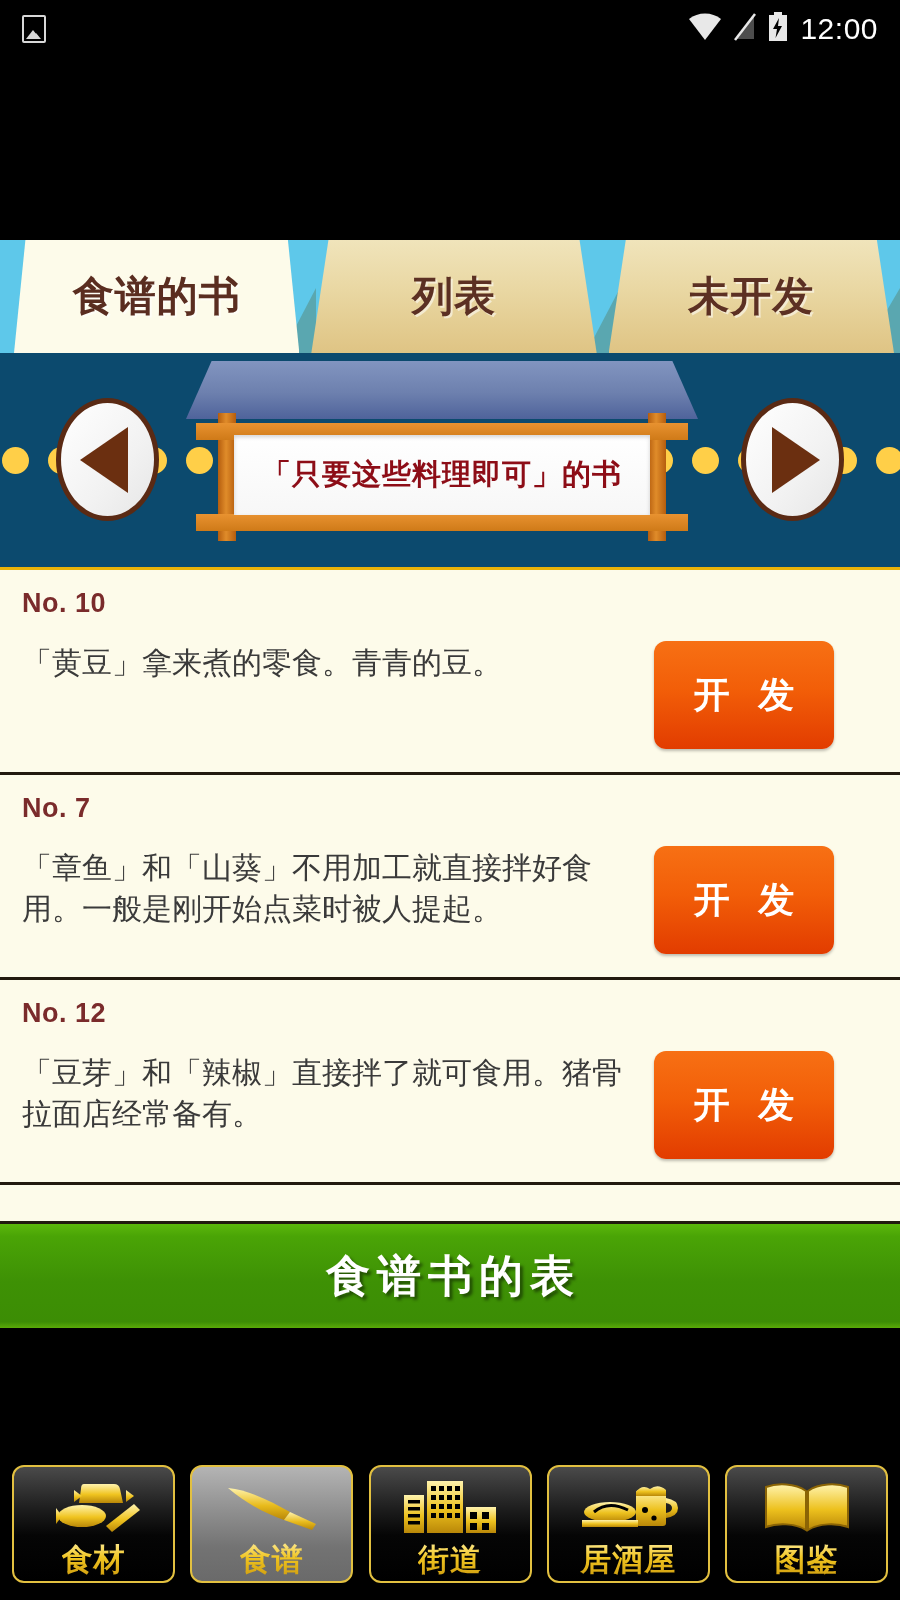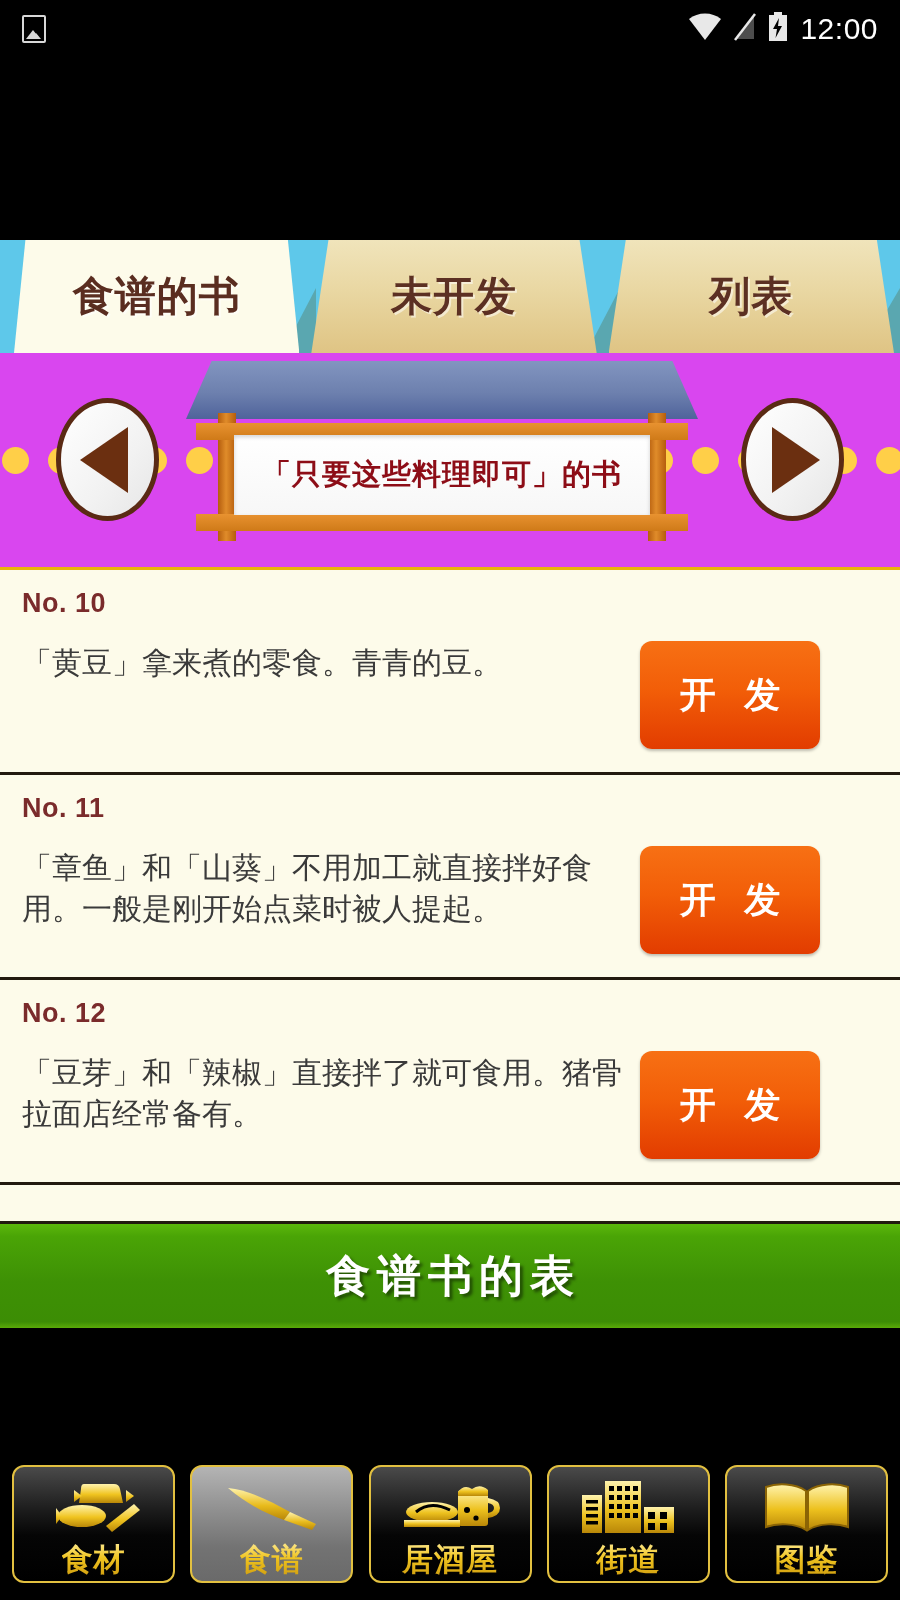"未开发" div.tab { order: before "列表" -> after "列表" }
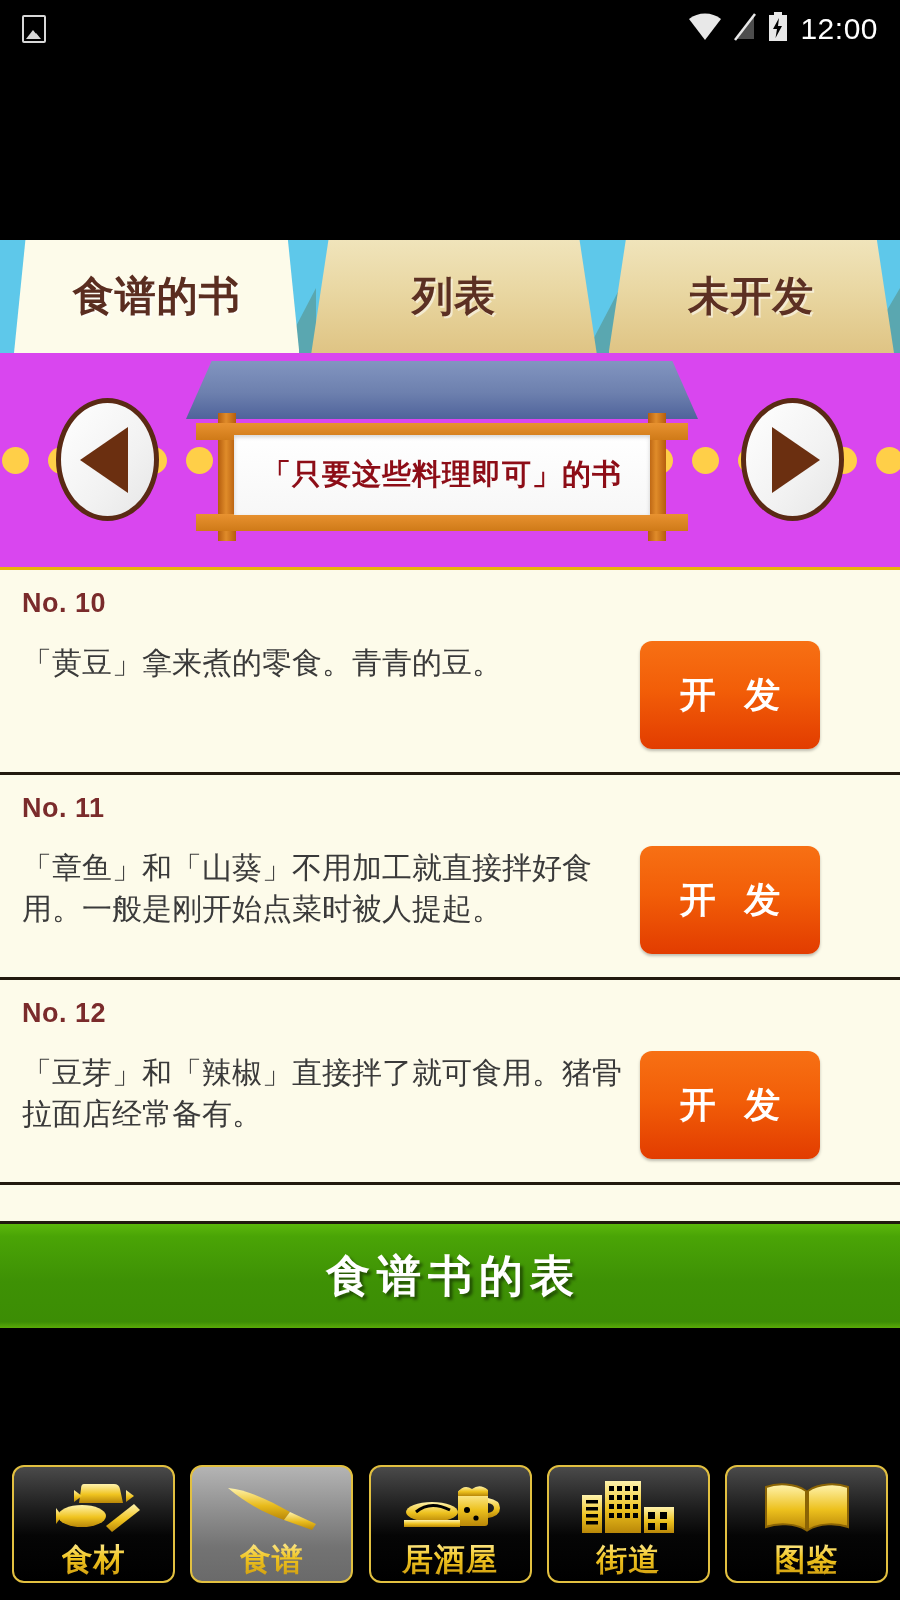"「只要这些料理即可」的书" .board-area { background: #d946ef -> #0c4a6e }
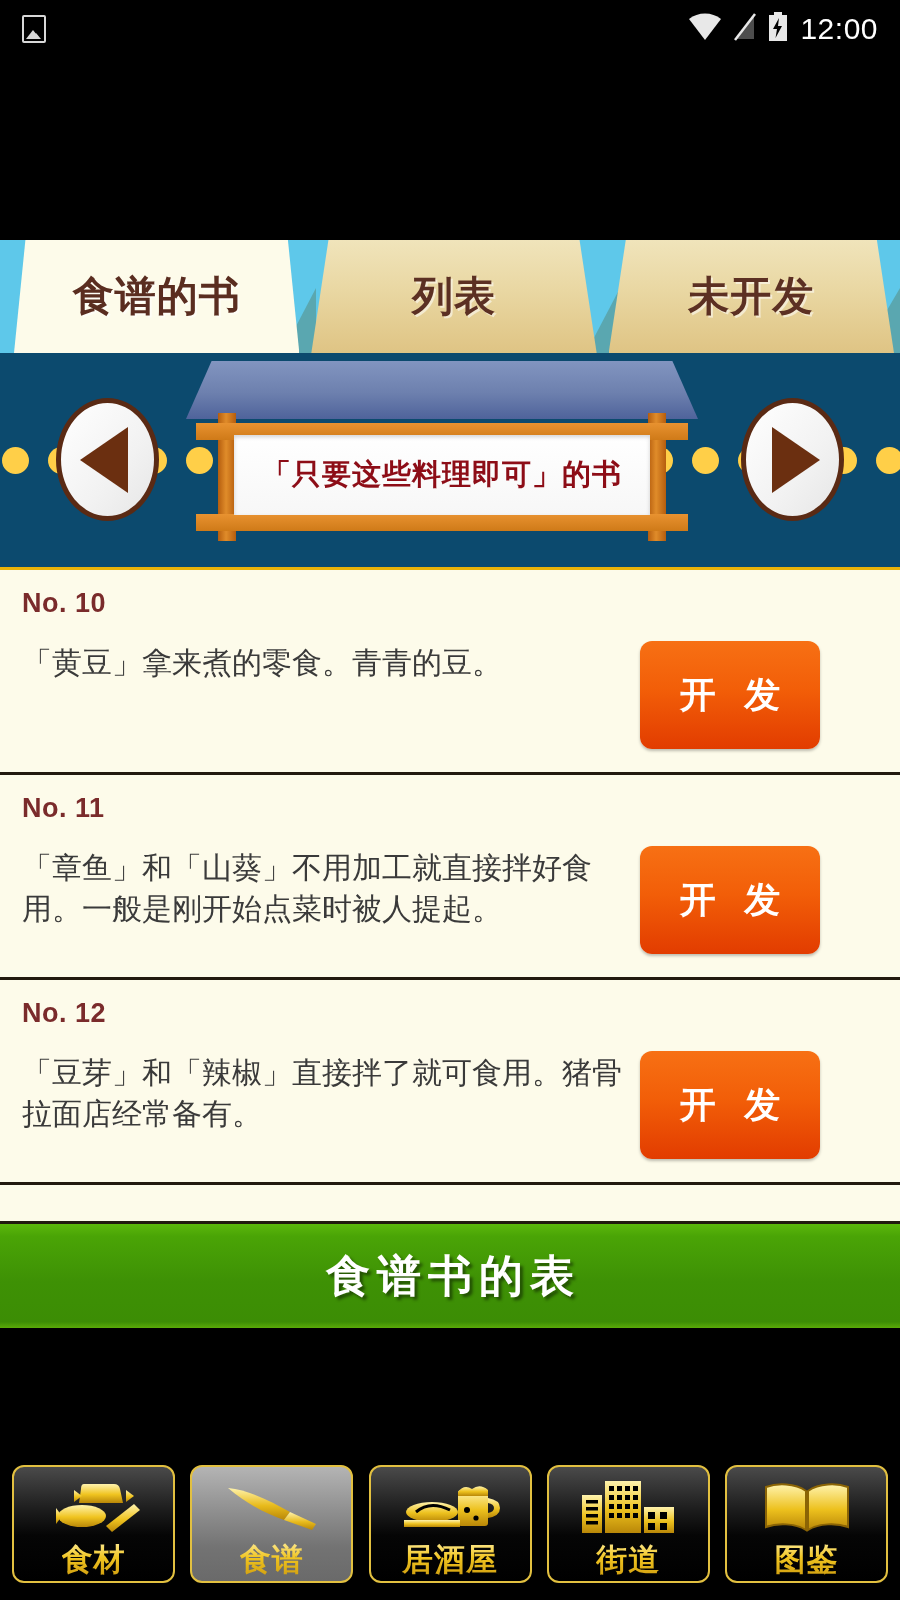"「黄豆」拿来煮的零食。青青的豆。" .item-body { gap: none -> 14px }
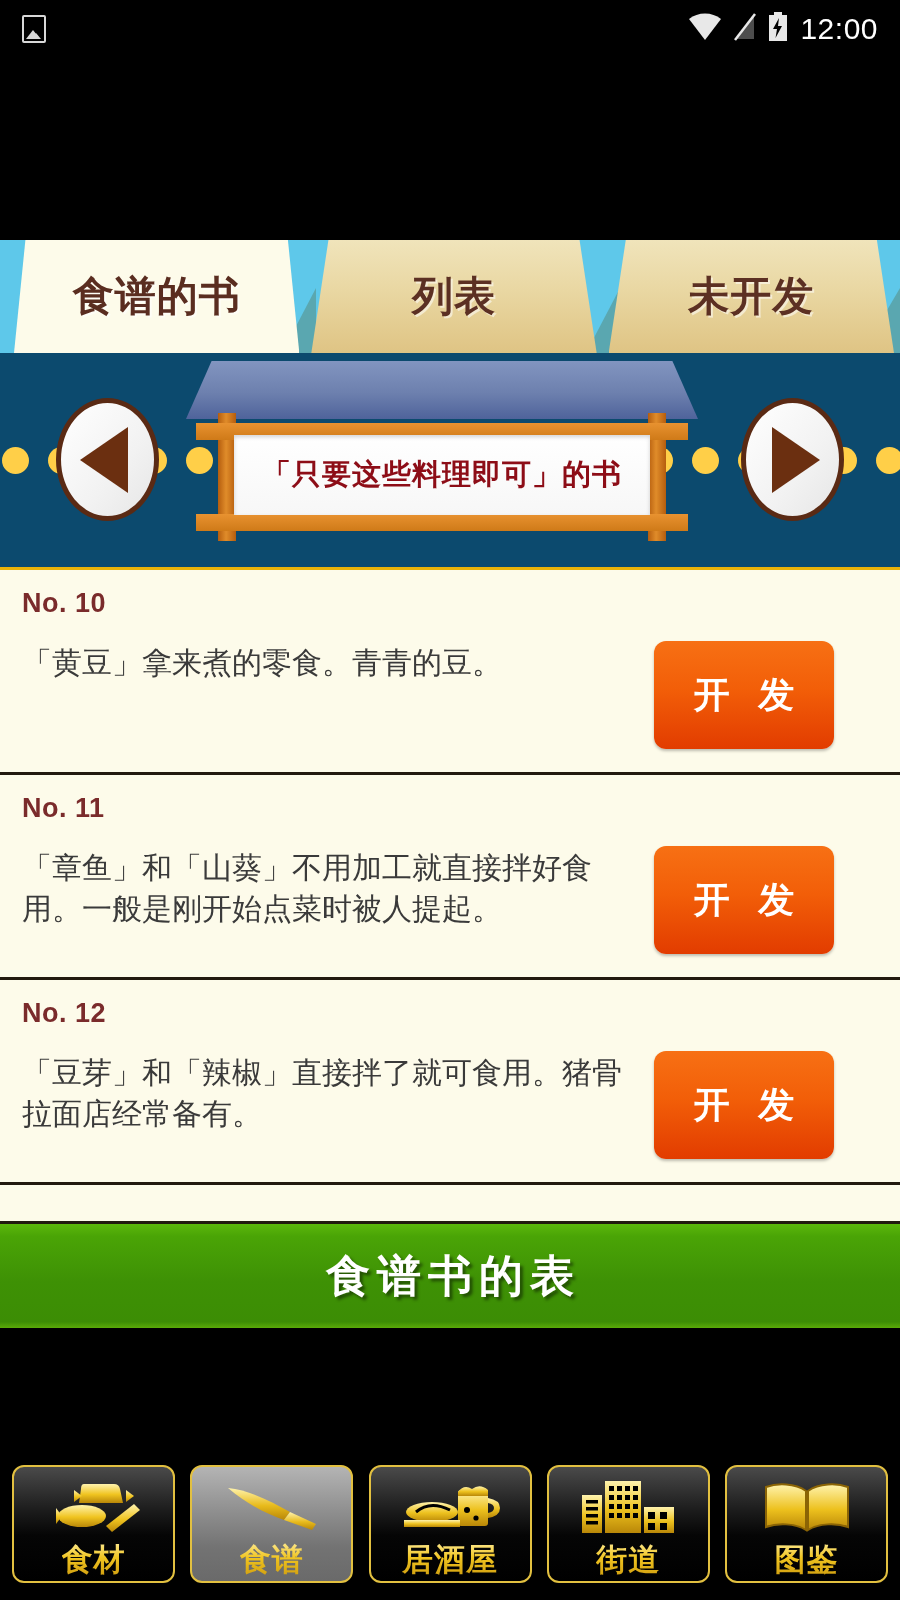"No. 11" div.item-no { text: 11 -> 7 }
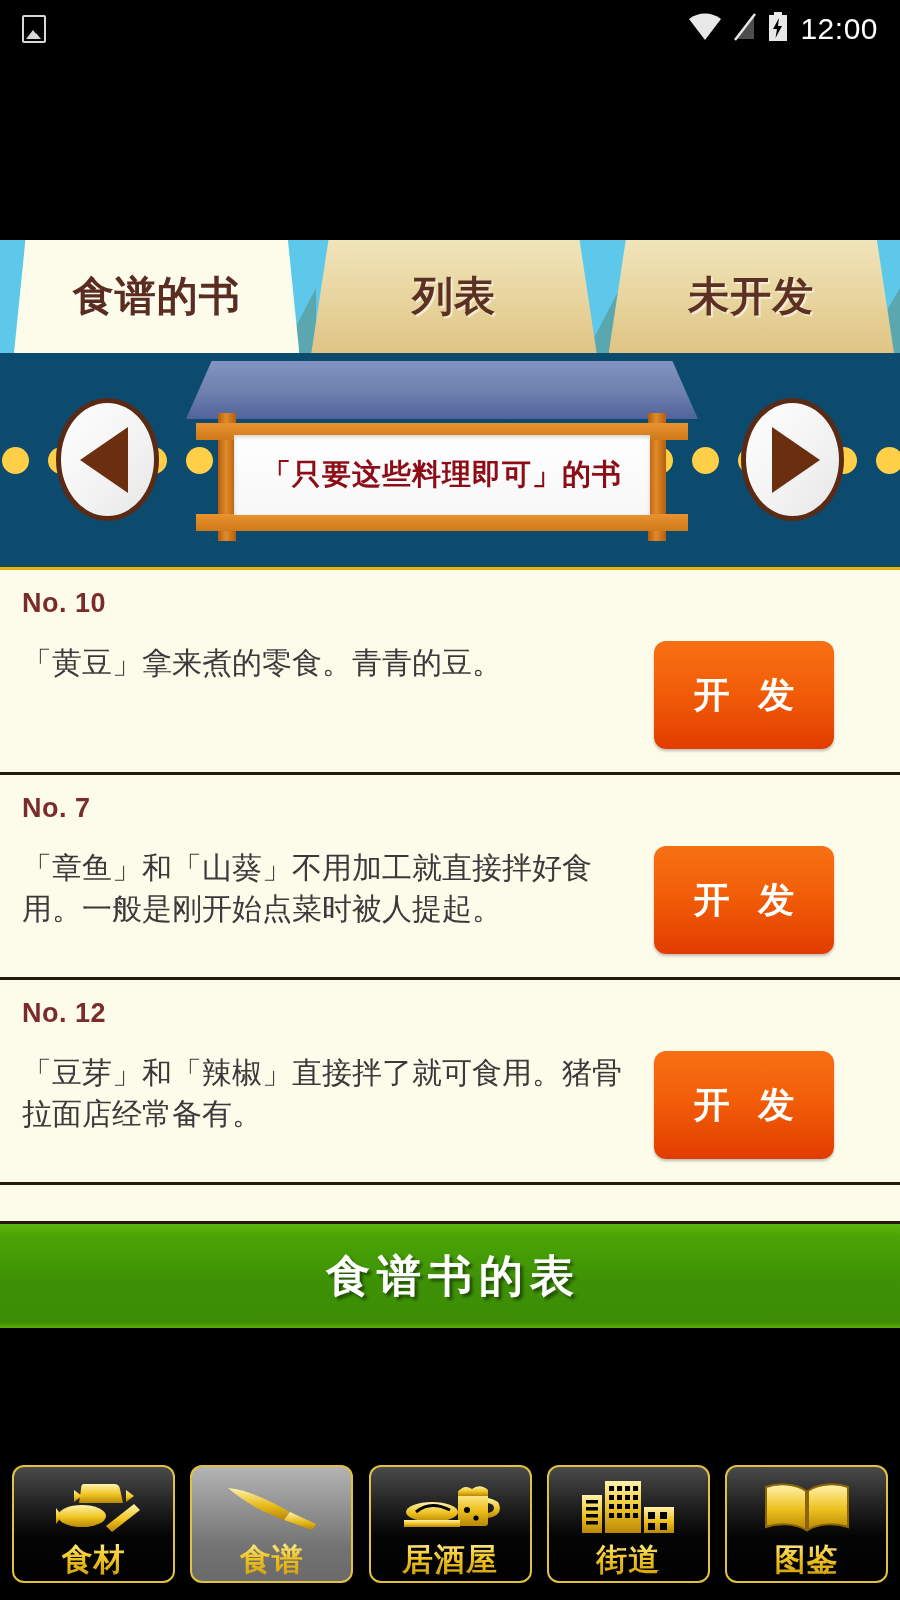"居酒屋" div.nav-item { order: before "街道" -> after "街道" }
